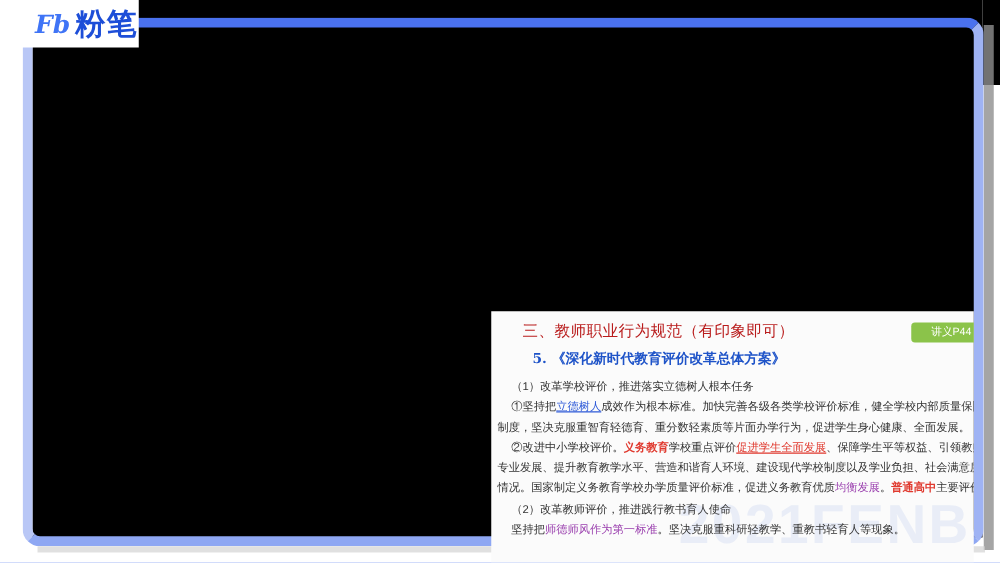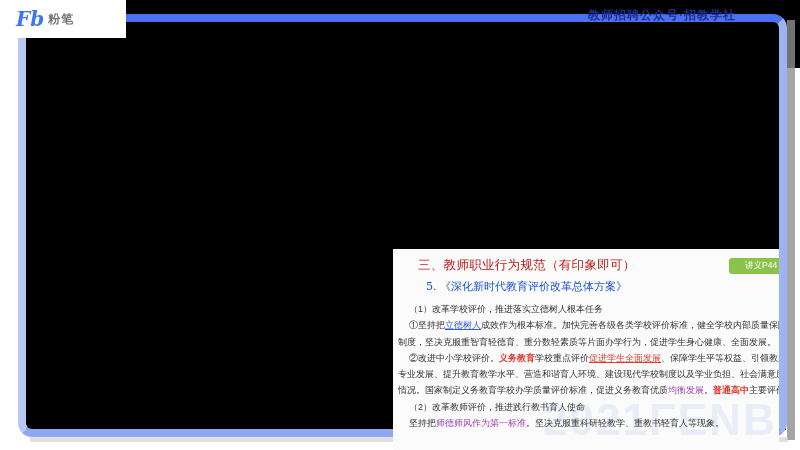"Fb" .corner { padding-left: 16px -> 28px; width: 126px -> 111px }
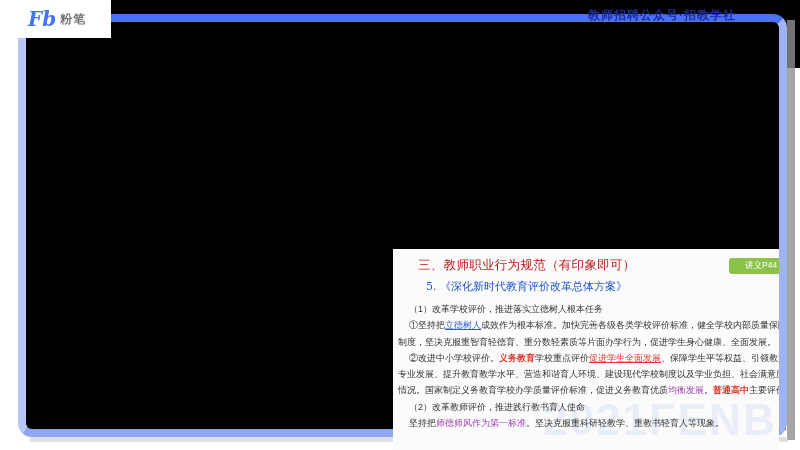"粉笔" .logo-cn { color: #737373 -> #1d4ed8; font-size: 12px -> 24px }
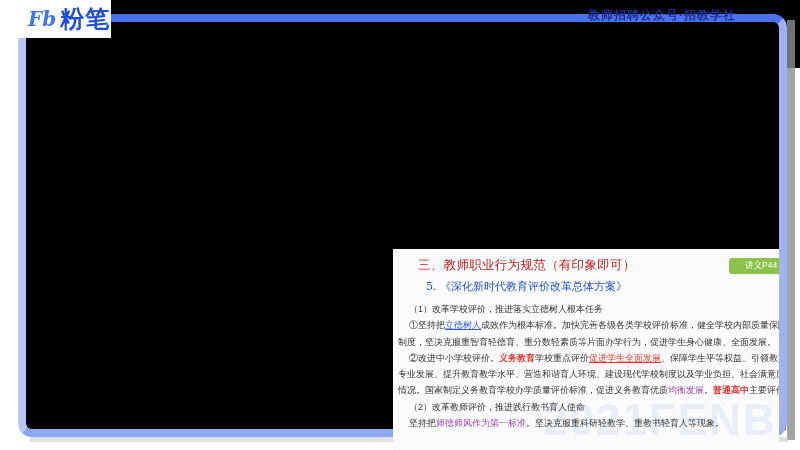"教师招聘公众号·招教学社" div.wm-top { html: <div>教师招聘公众号·招教学社</div> -> none }
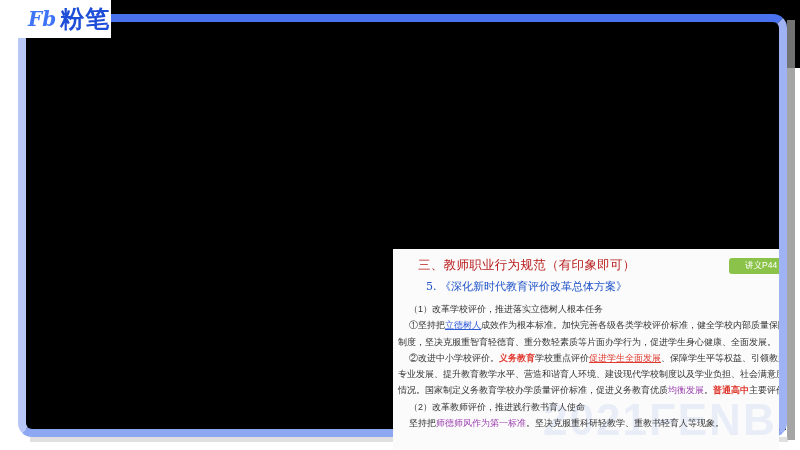"5. 《深化新时代教育评价改革总体方案》" .p-heading { font-weight: normal -> bold }
